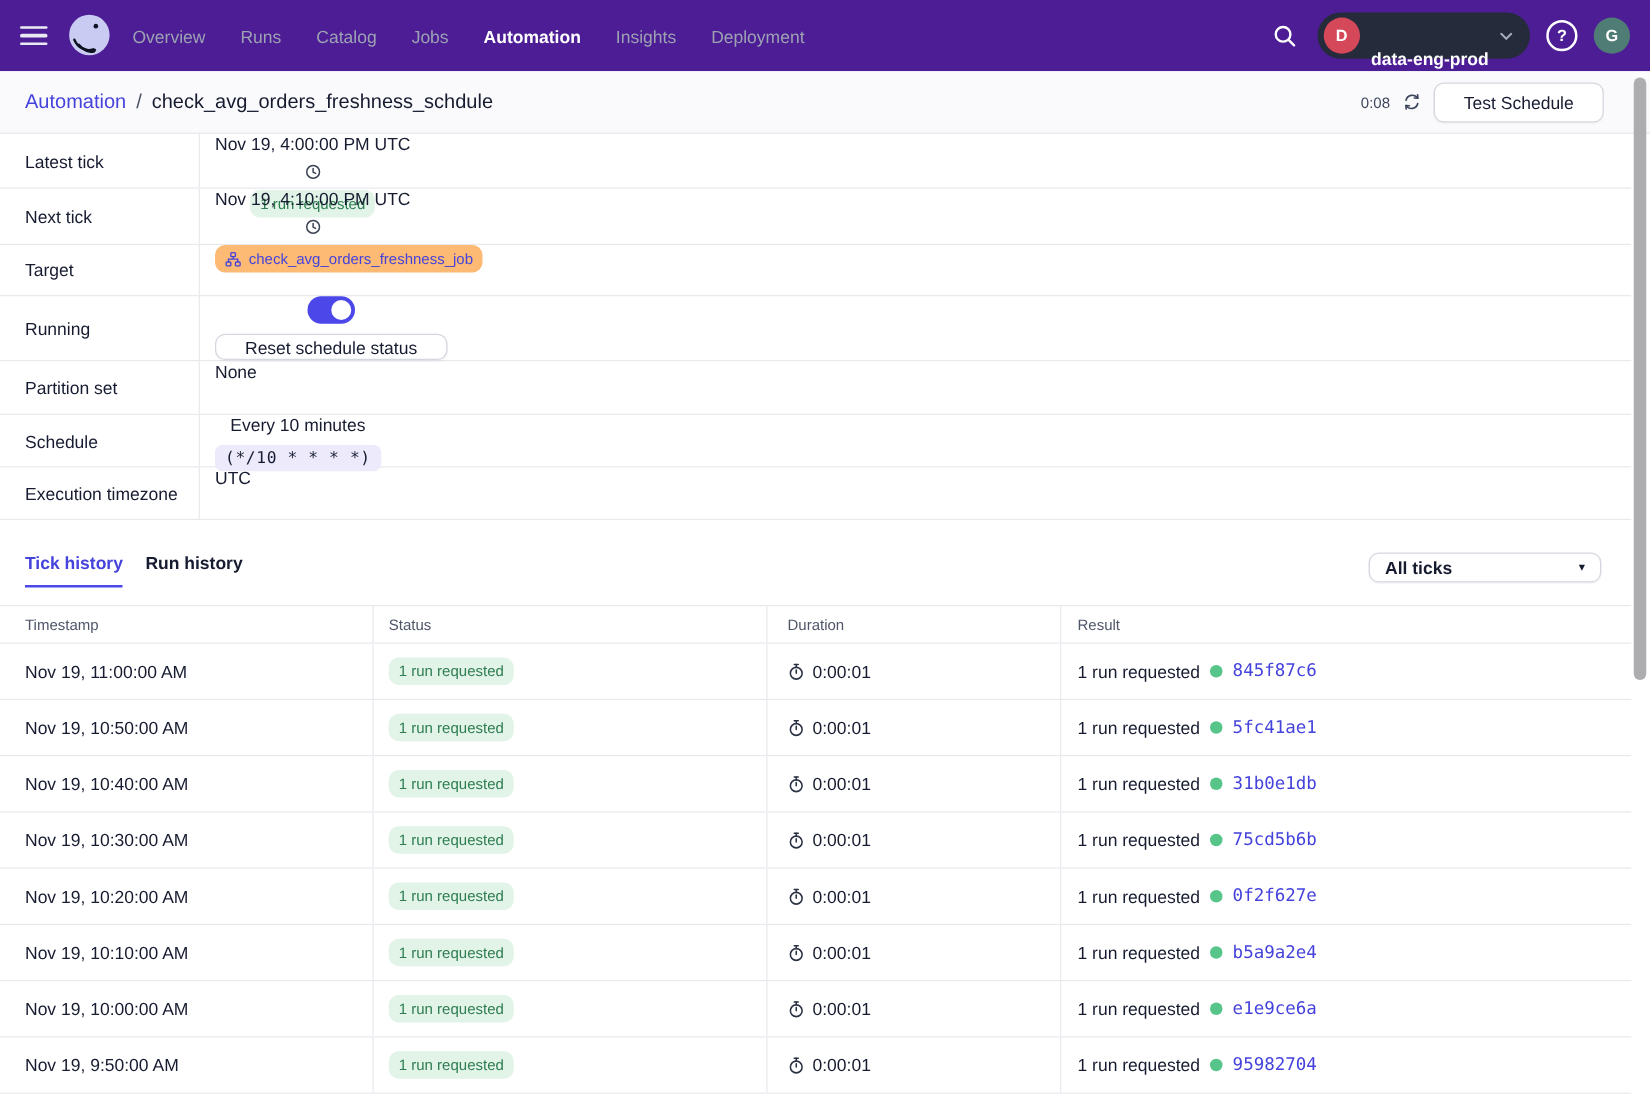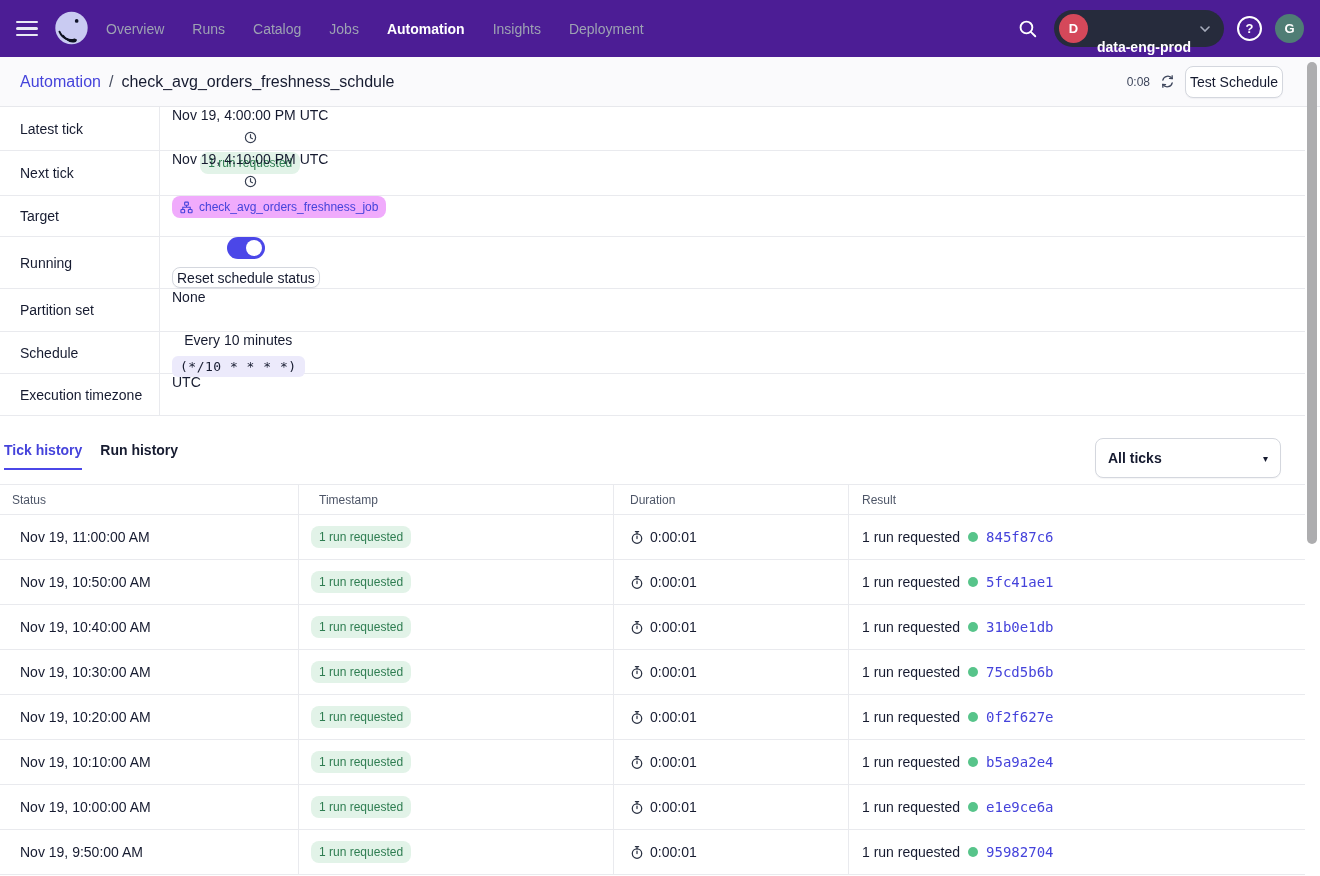"Test Schedule" .btn { padding: 0 4px -> 0 23px }
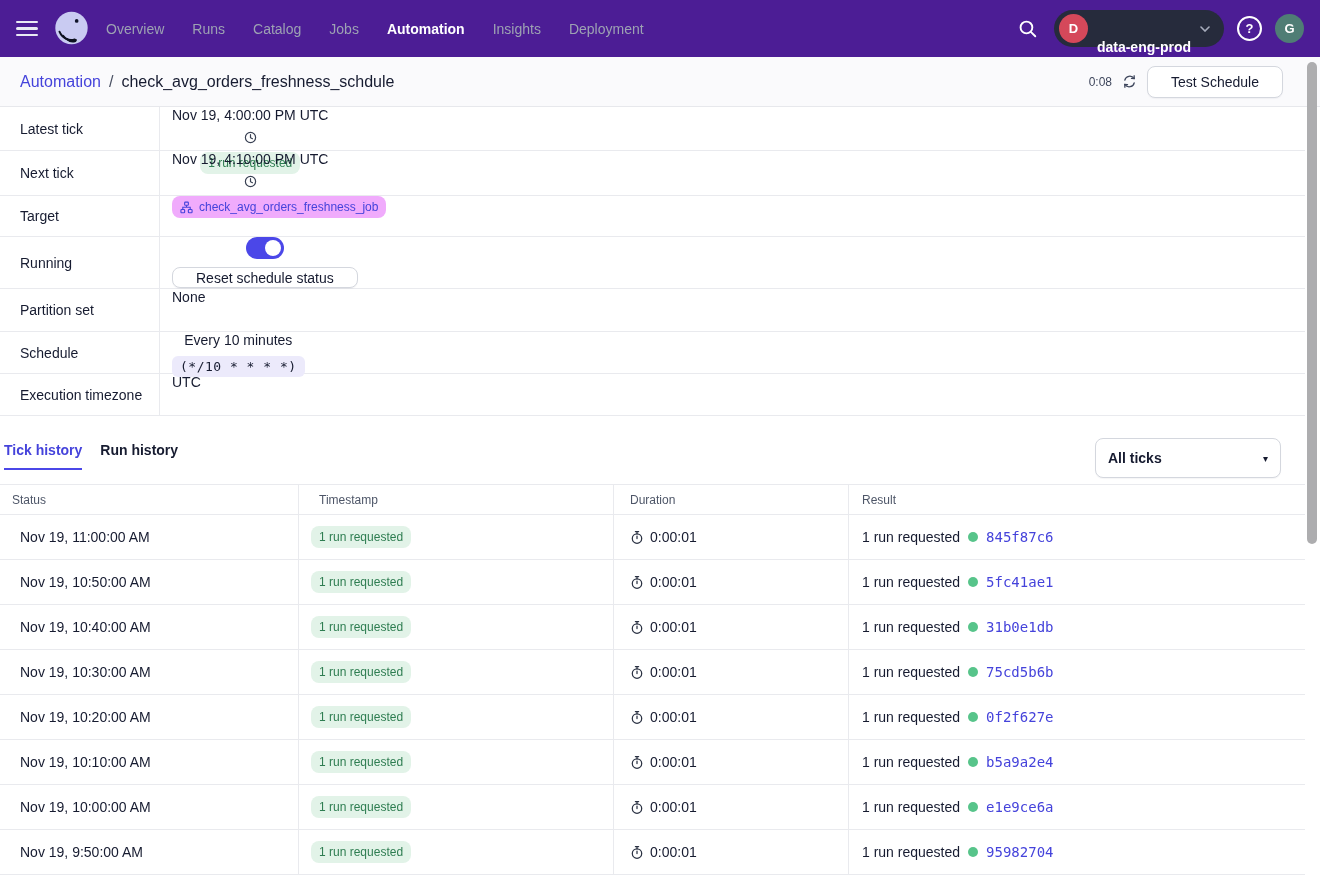"check_avg_orders_freshness_job" .job-chip { background: #f0abfc -> #fdba74 }
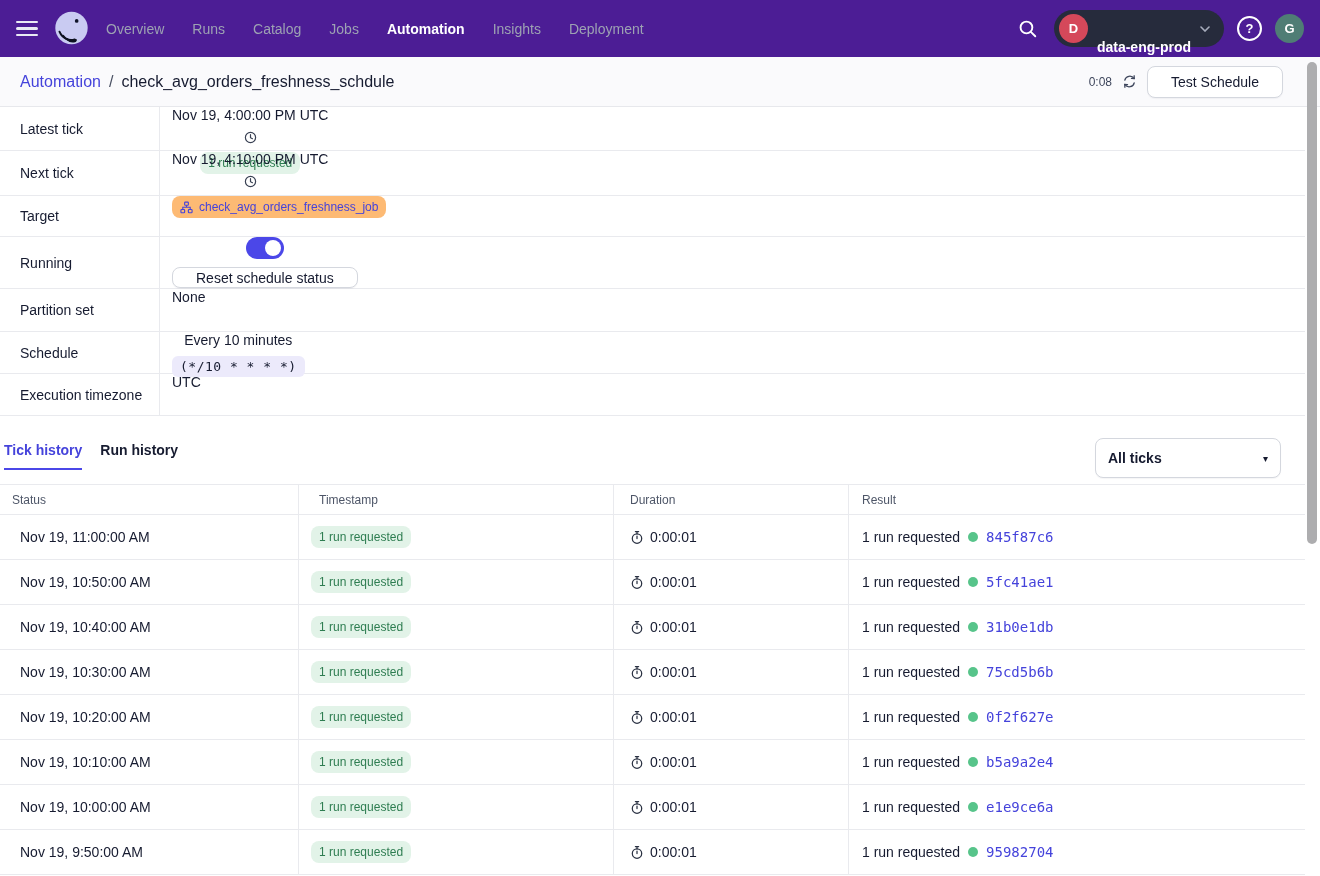"Tick history" .history-head { align-items: flex-start -> center; padding: 22px 24px 0 4px -> 22px 24px 0 20px }
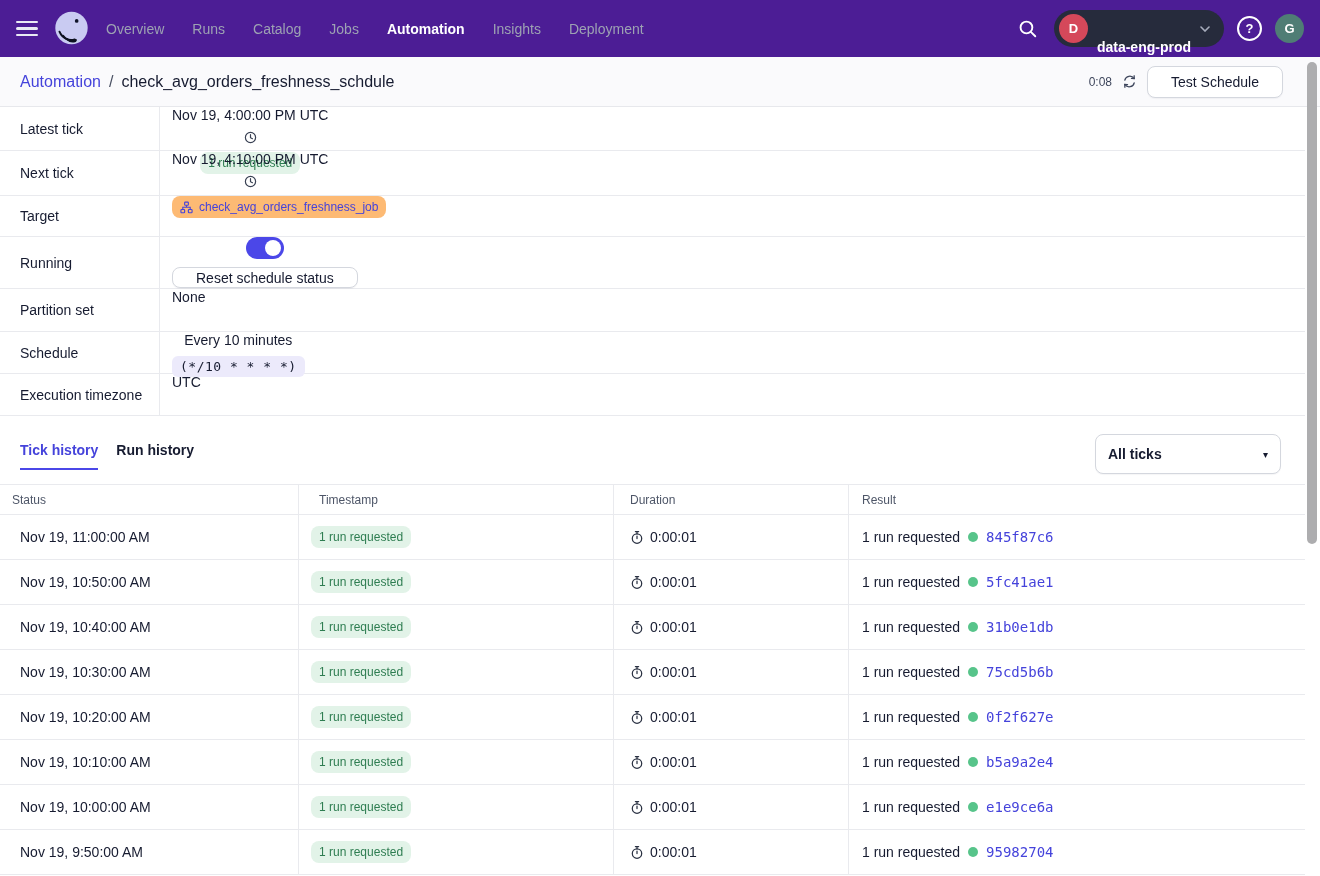"All ticks" .filter-select { height: 40px -> 24px }
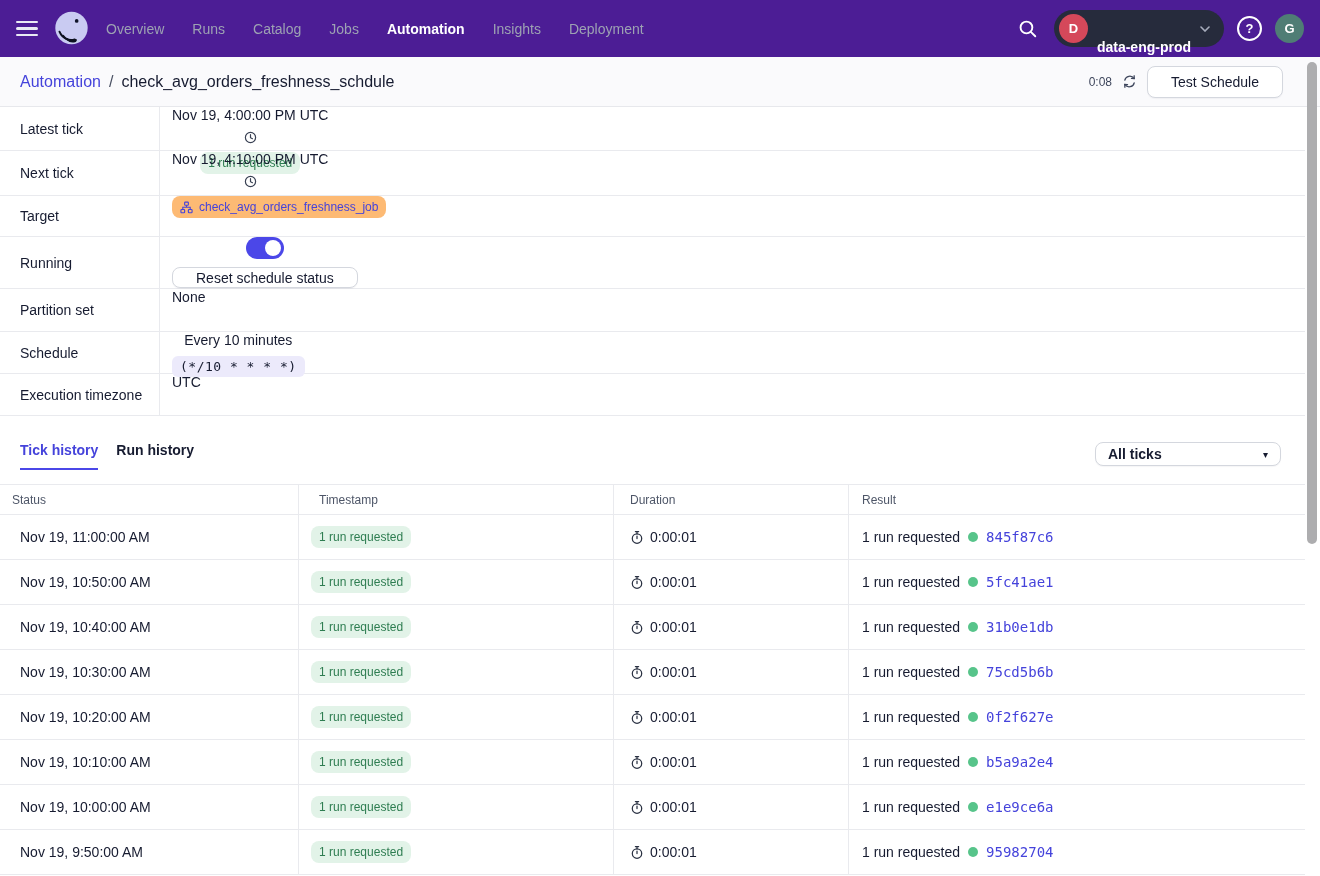"Status" div.tcell { order: before "Timestamp" -> after "Timestamp" }
